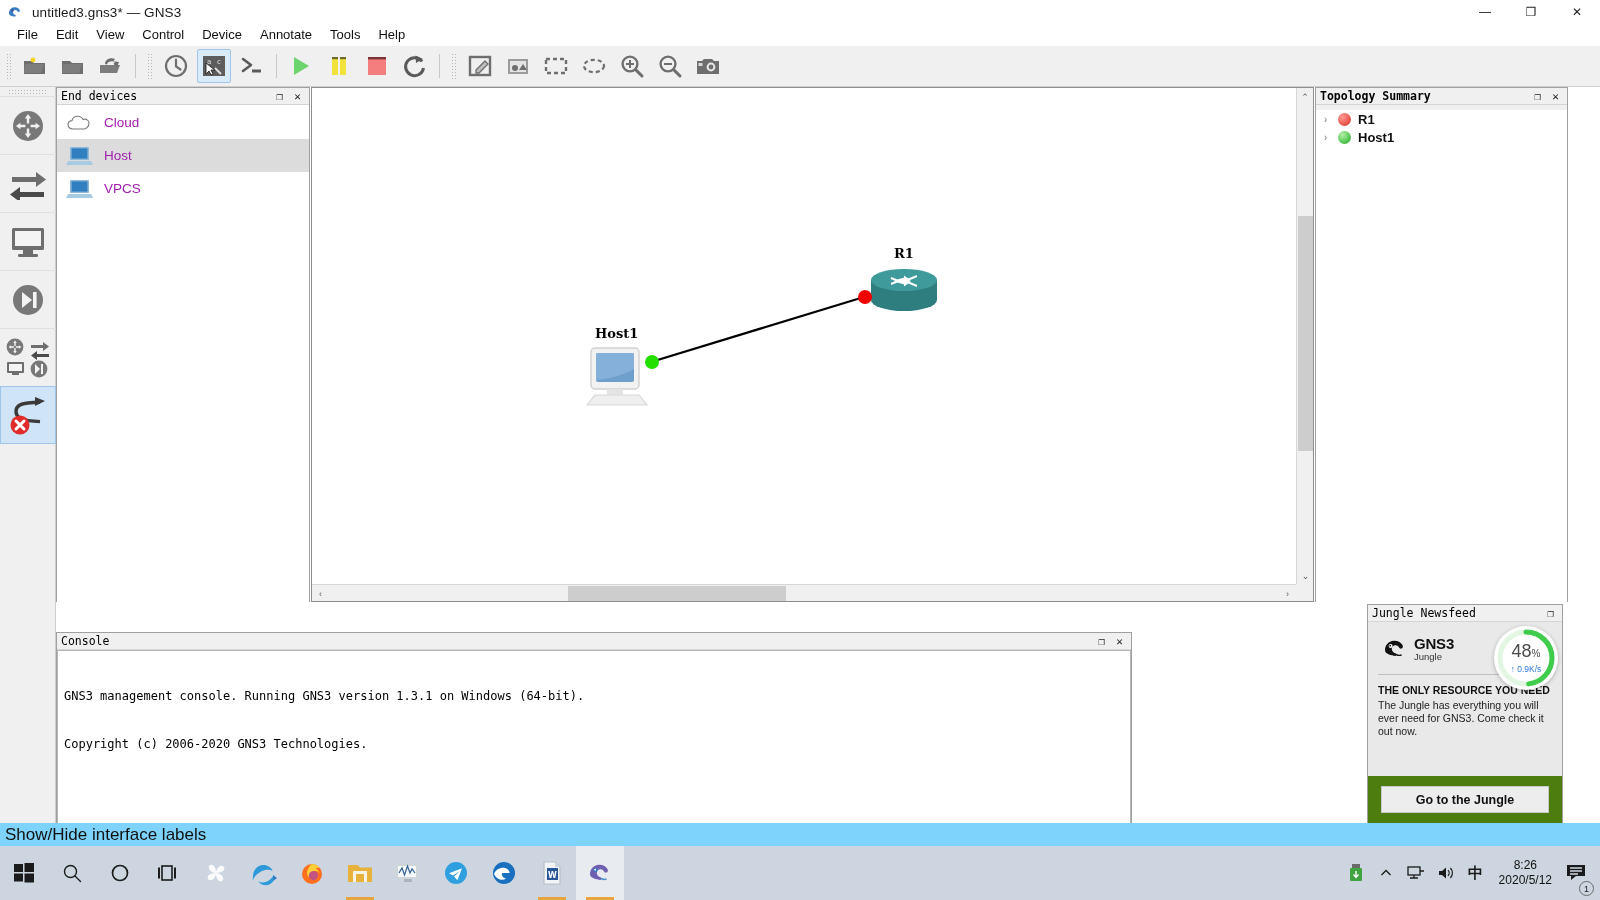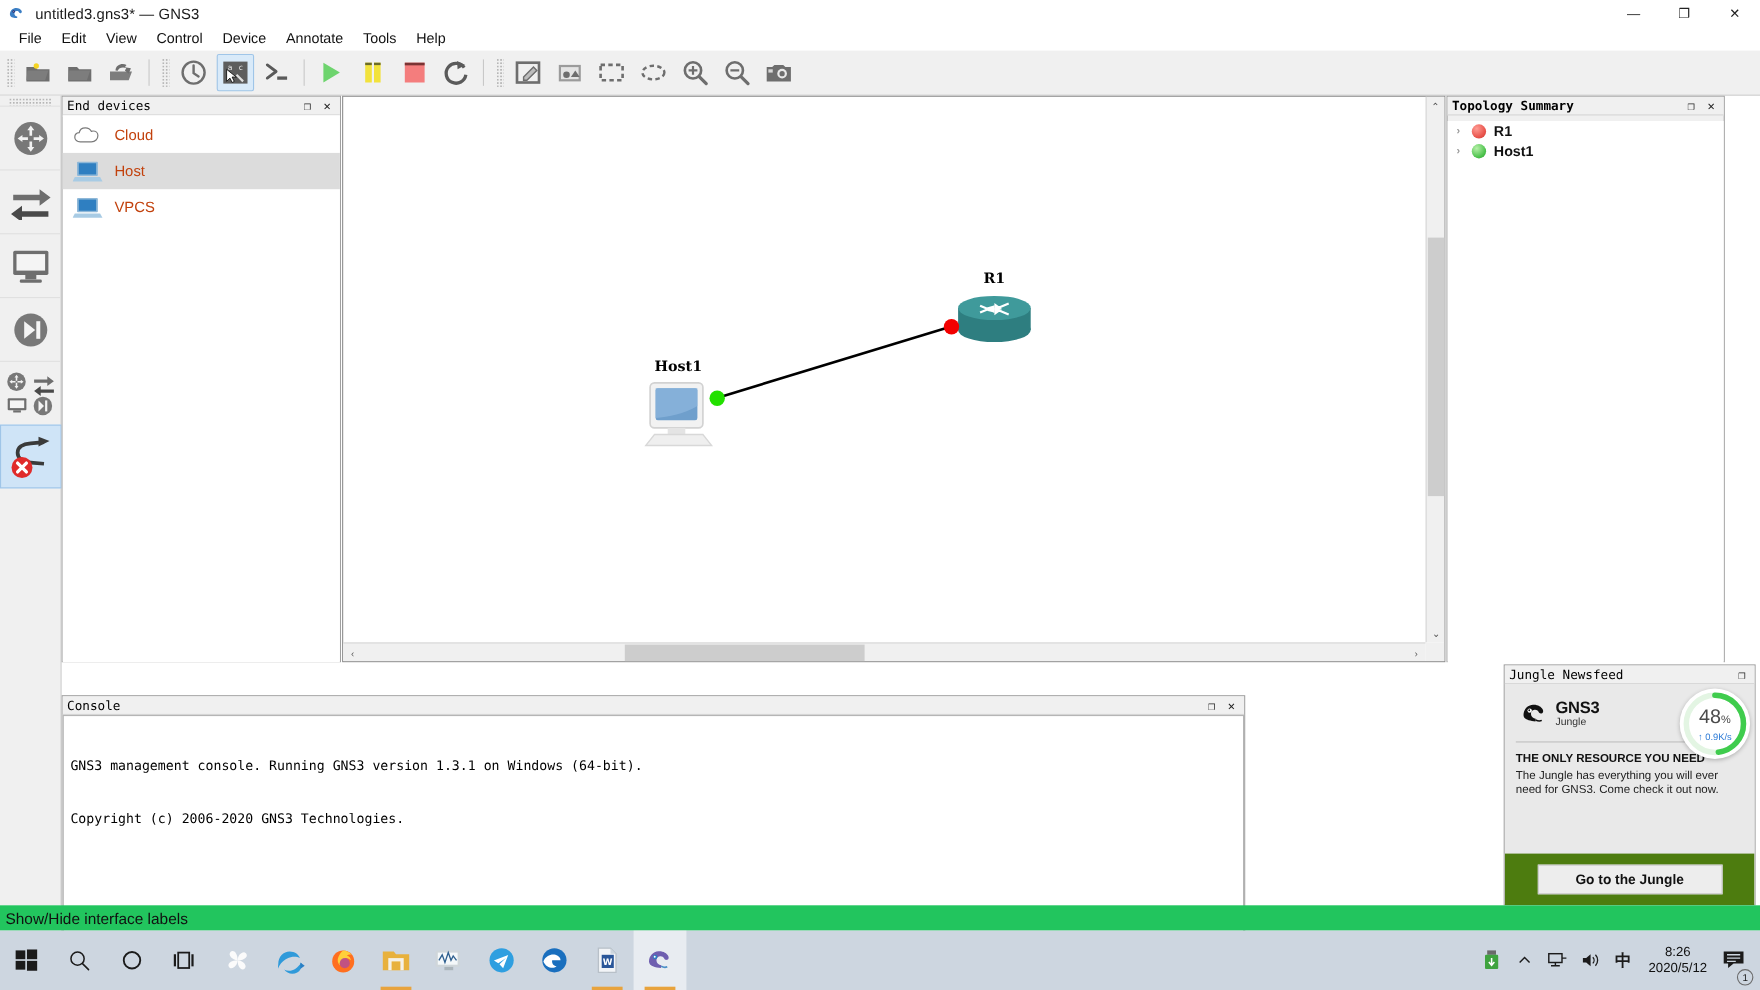"Cloud" .dev-row { color: #c2410c -> #a21caf }
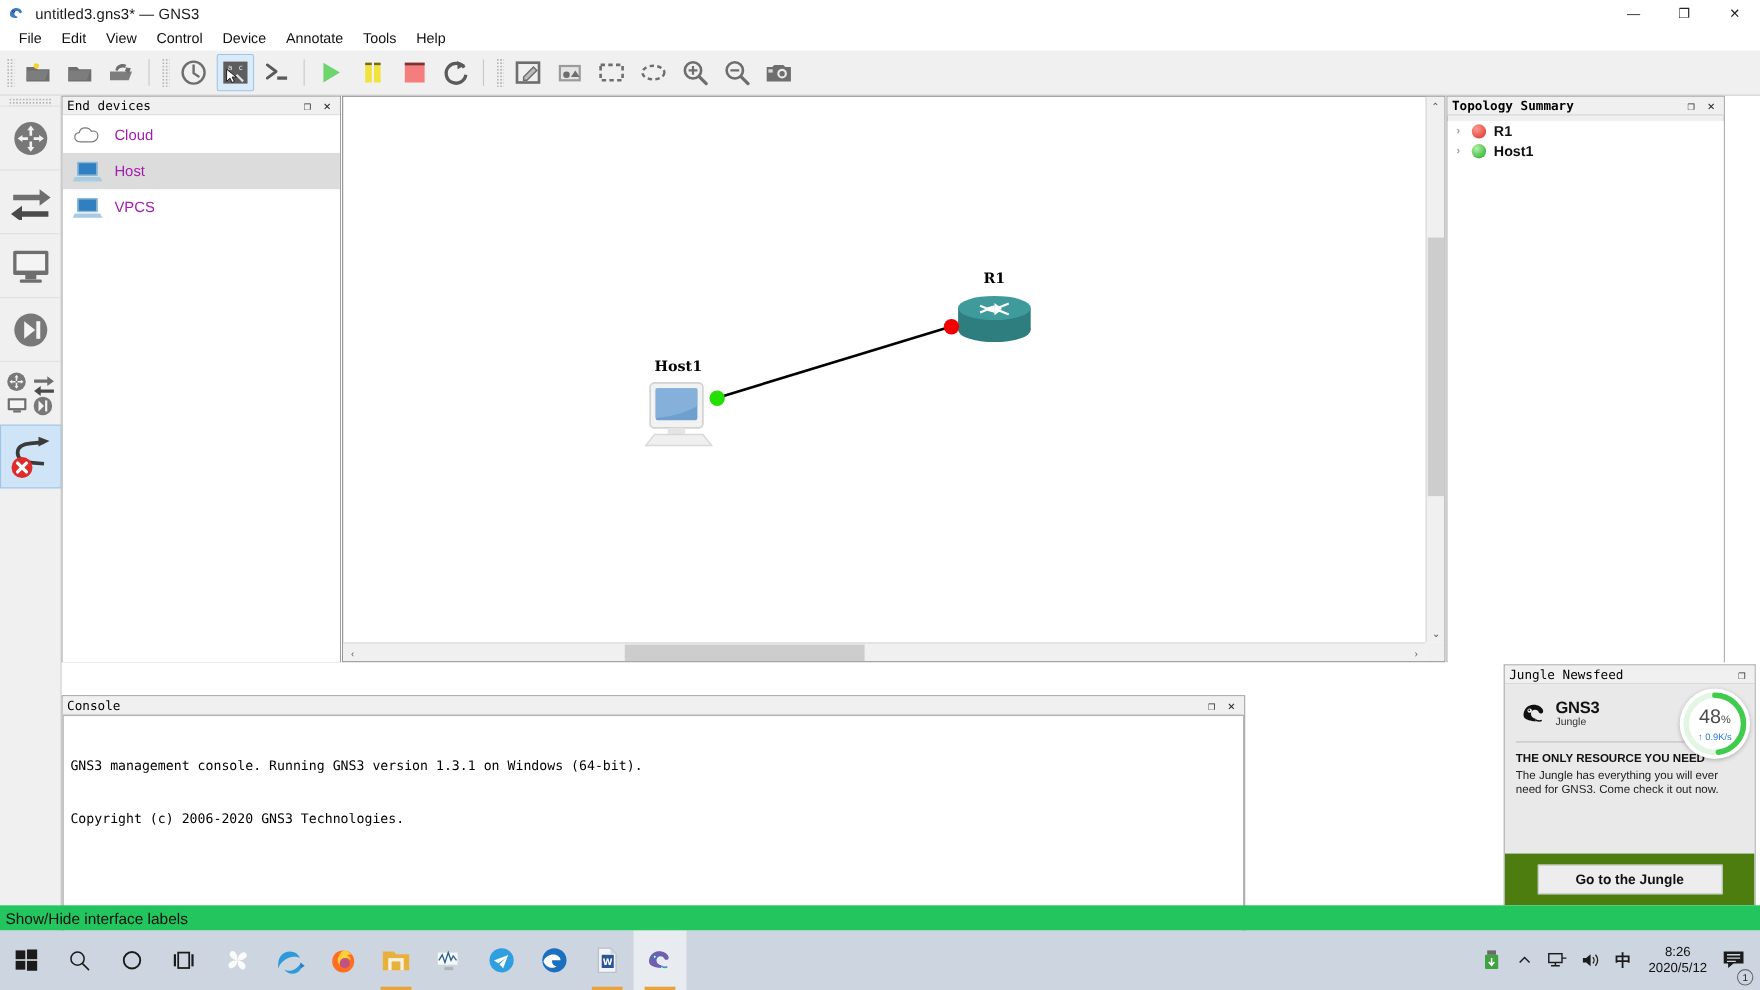"Jungle Newsfeed" #newsfeed { width: 229px -> 196px }
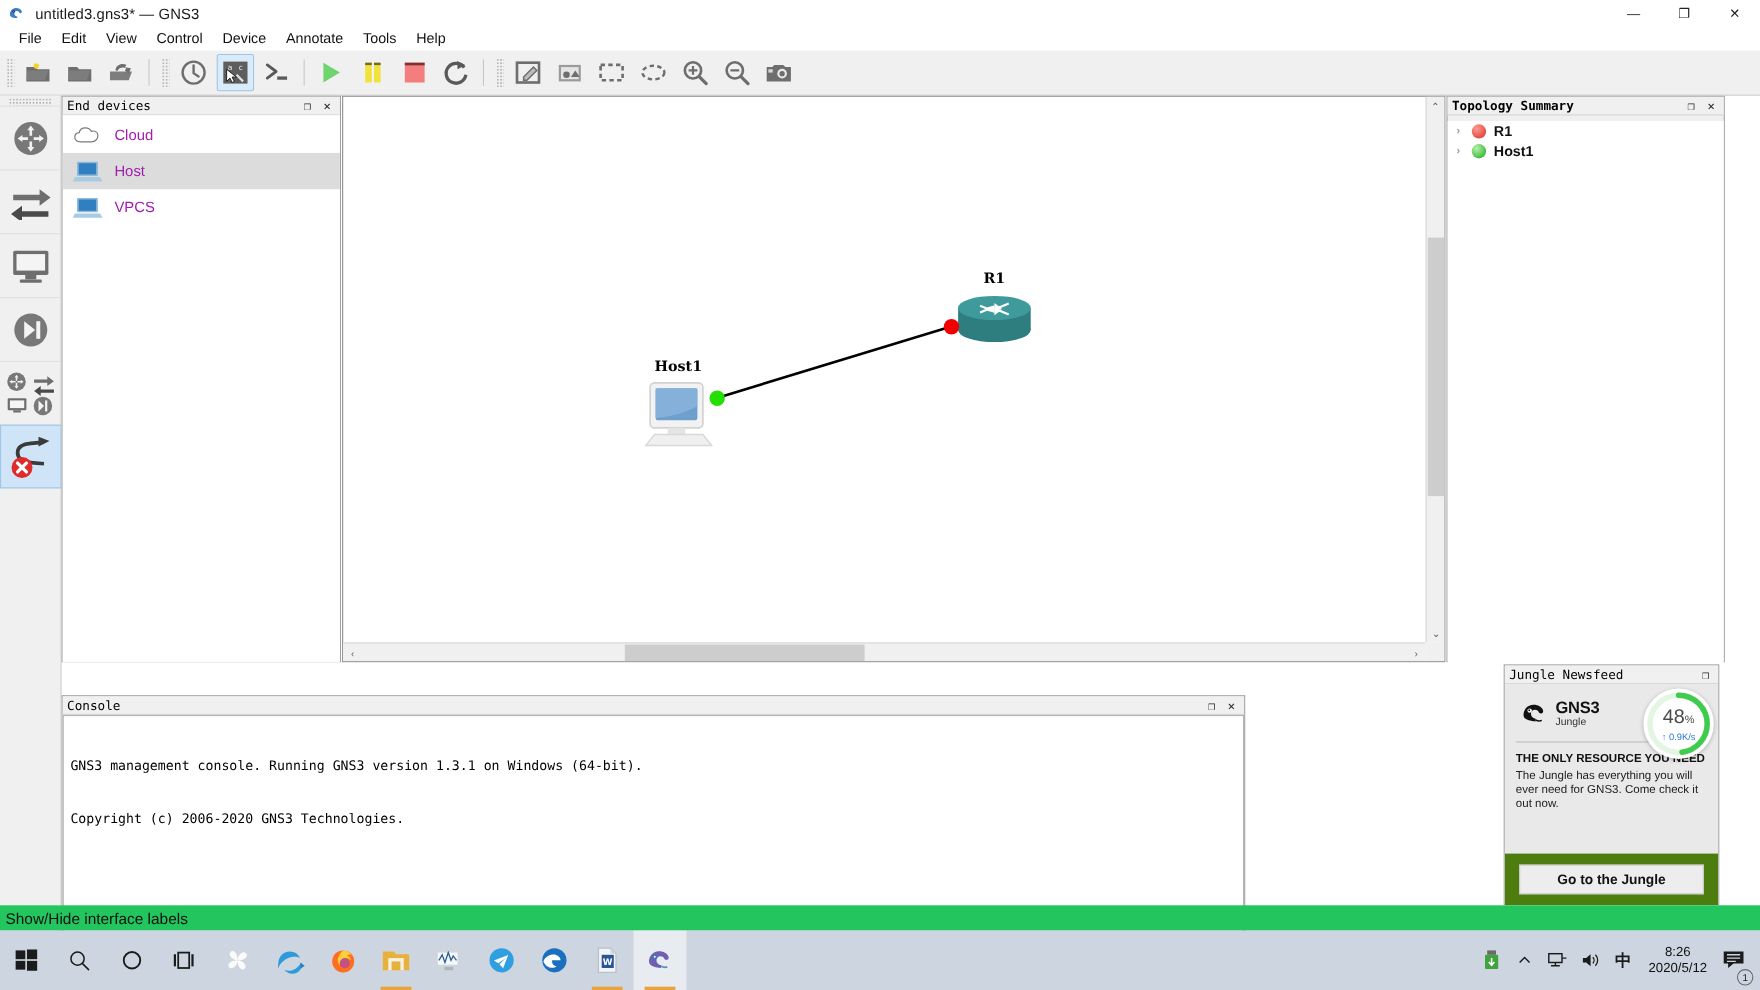"Show/Hide interface labels" .statusbar { background: #22c55e -> #7dd3fc; font-size: 14px -> 17px }
